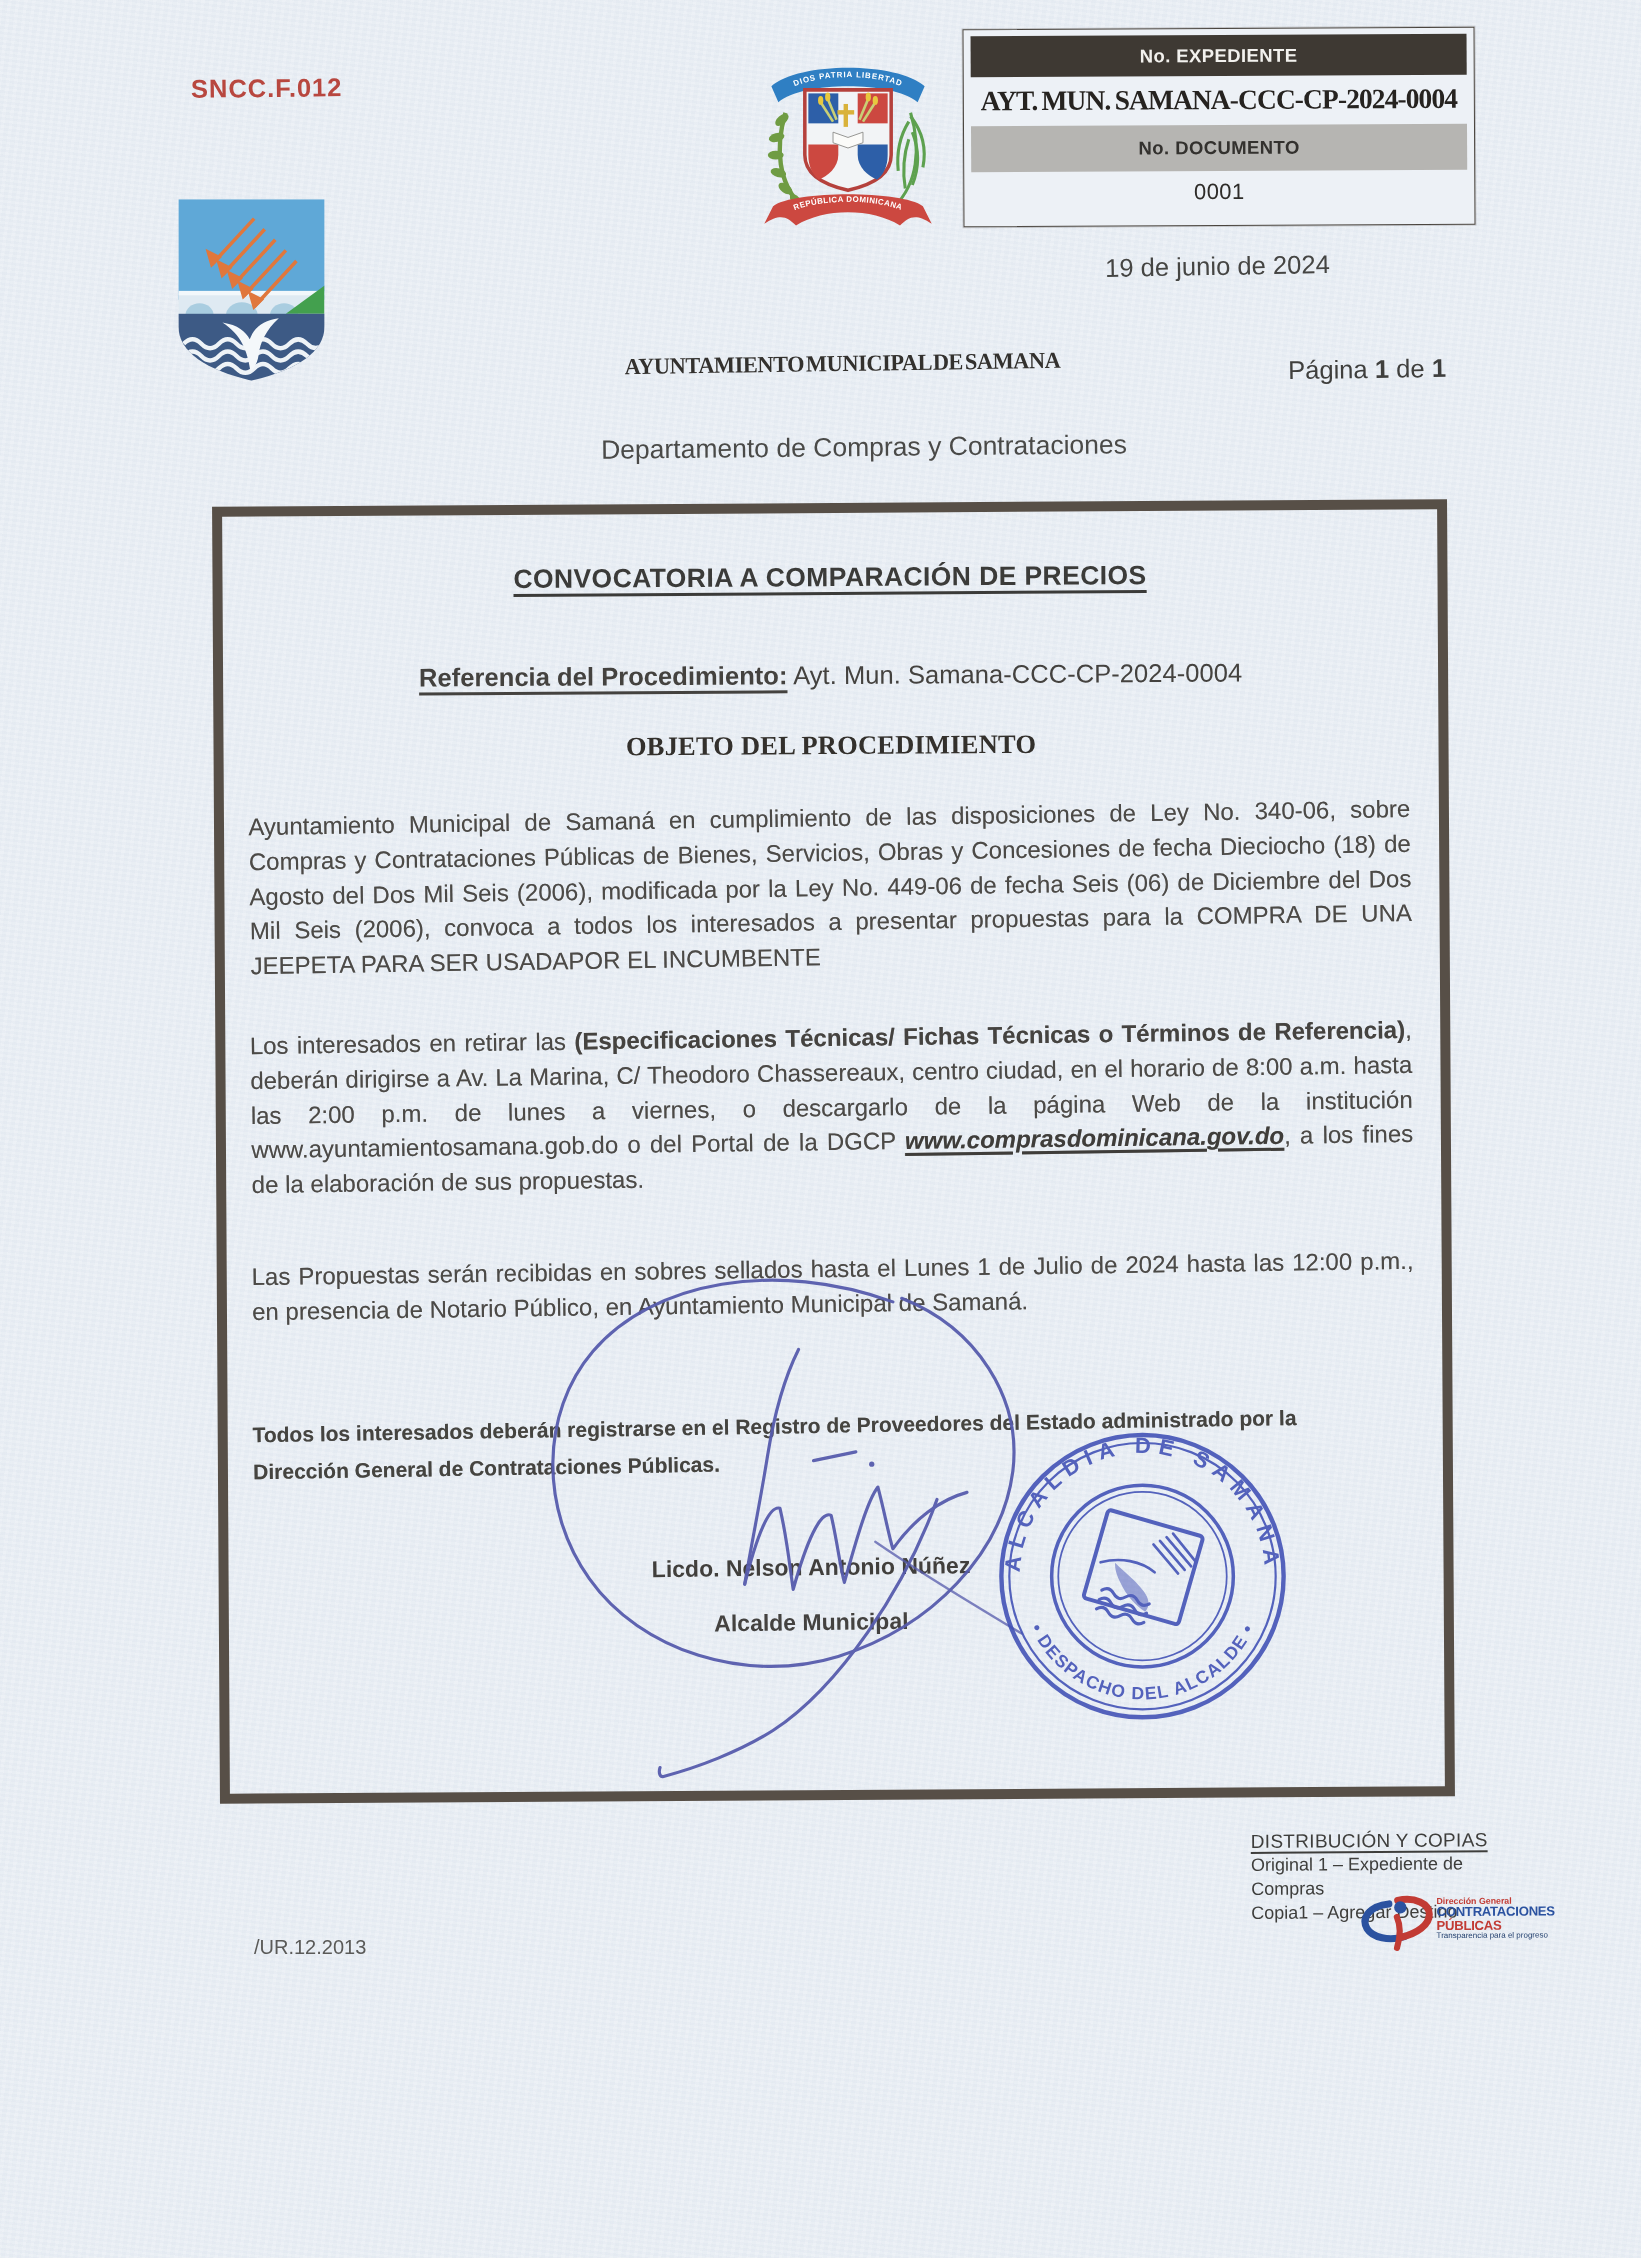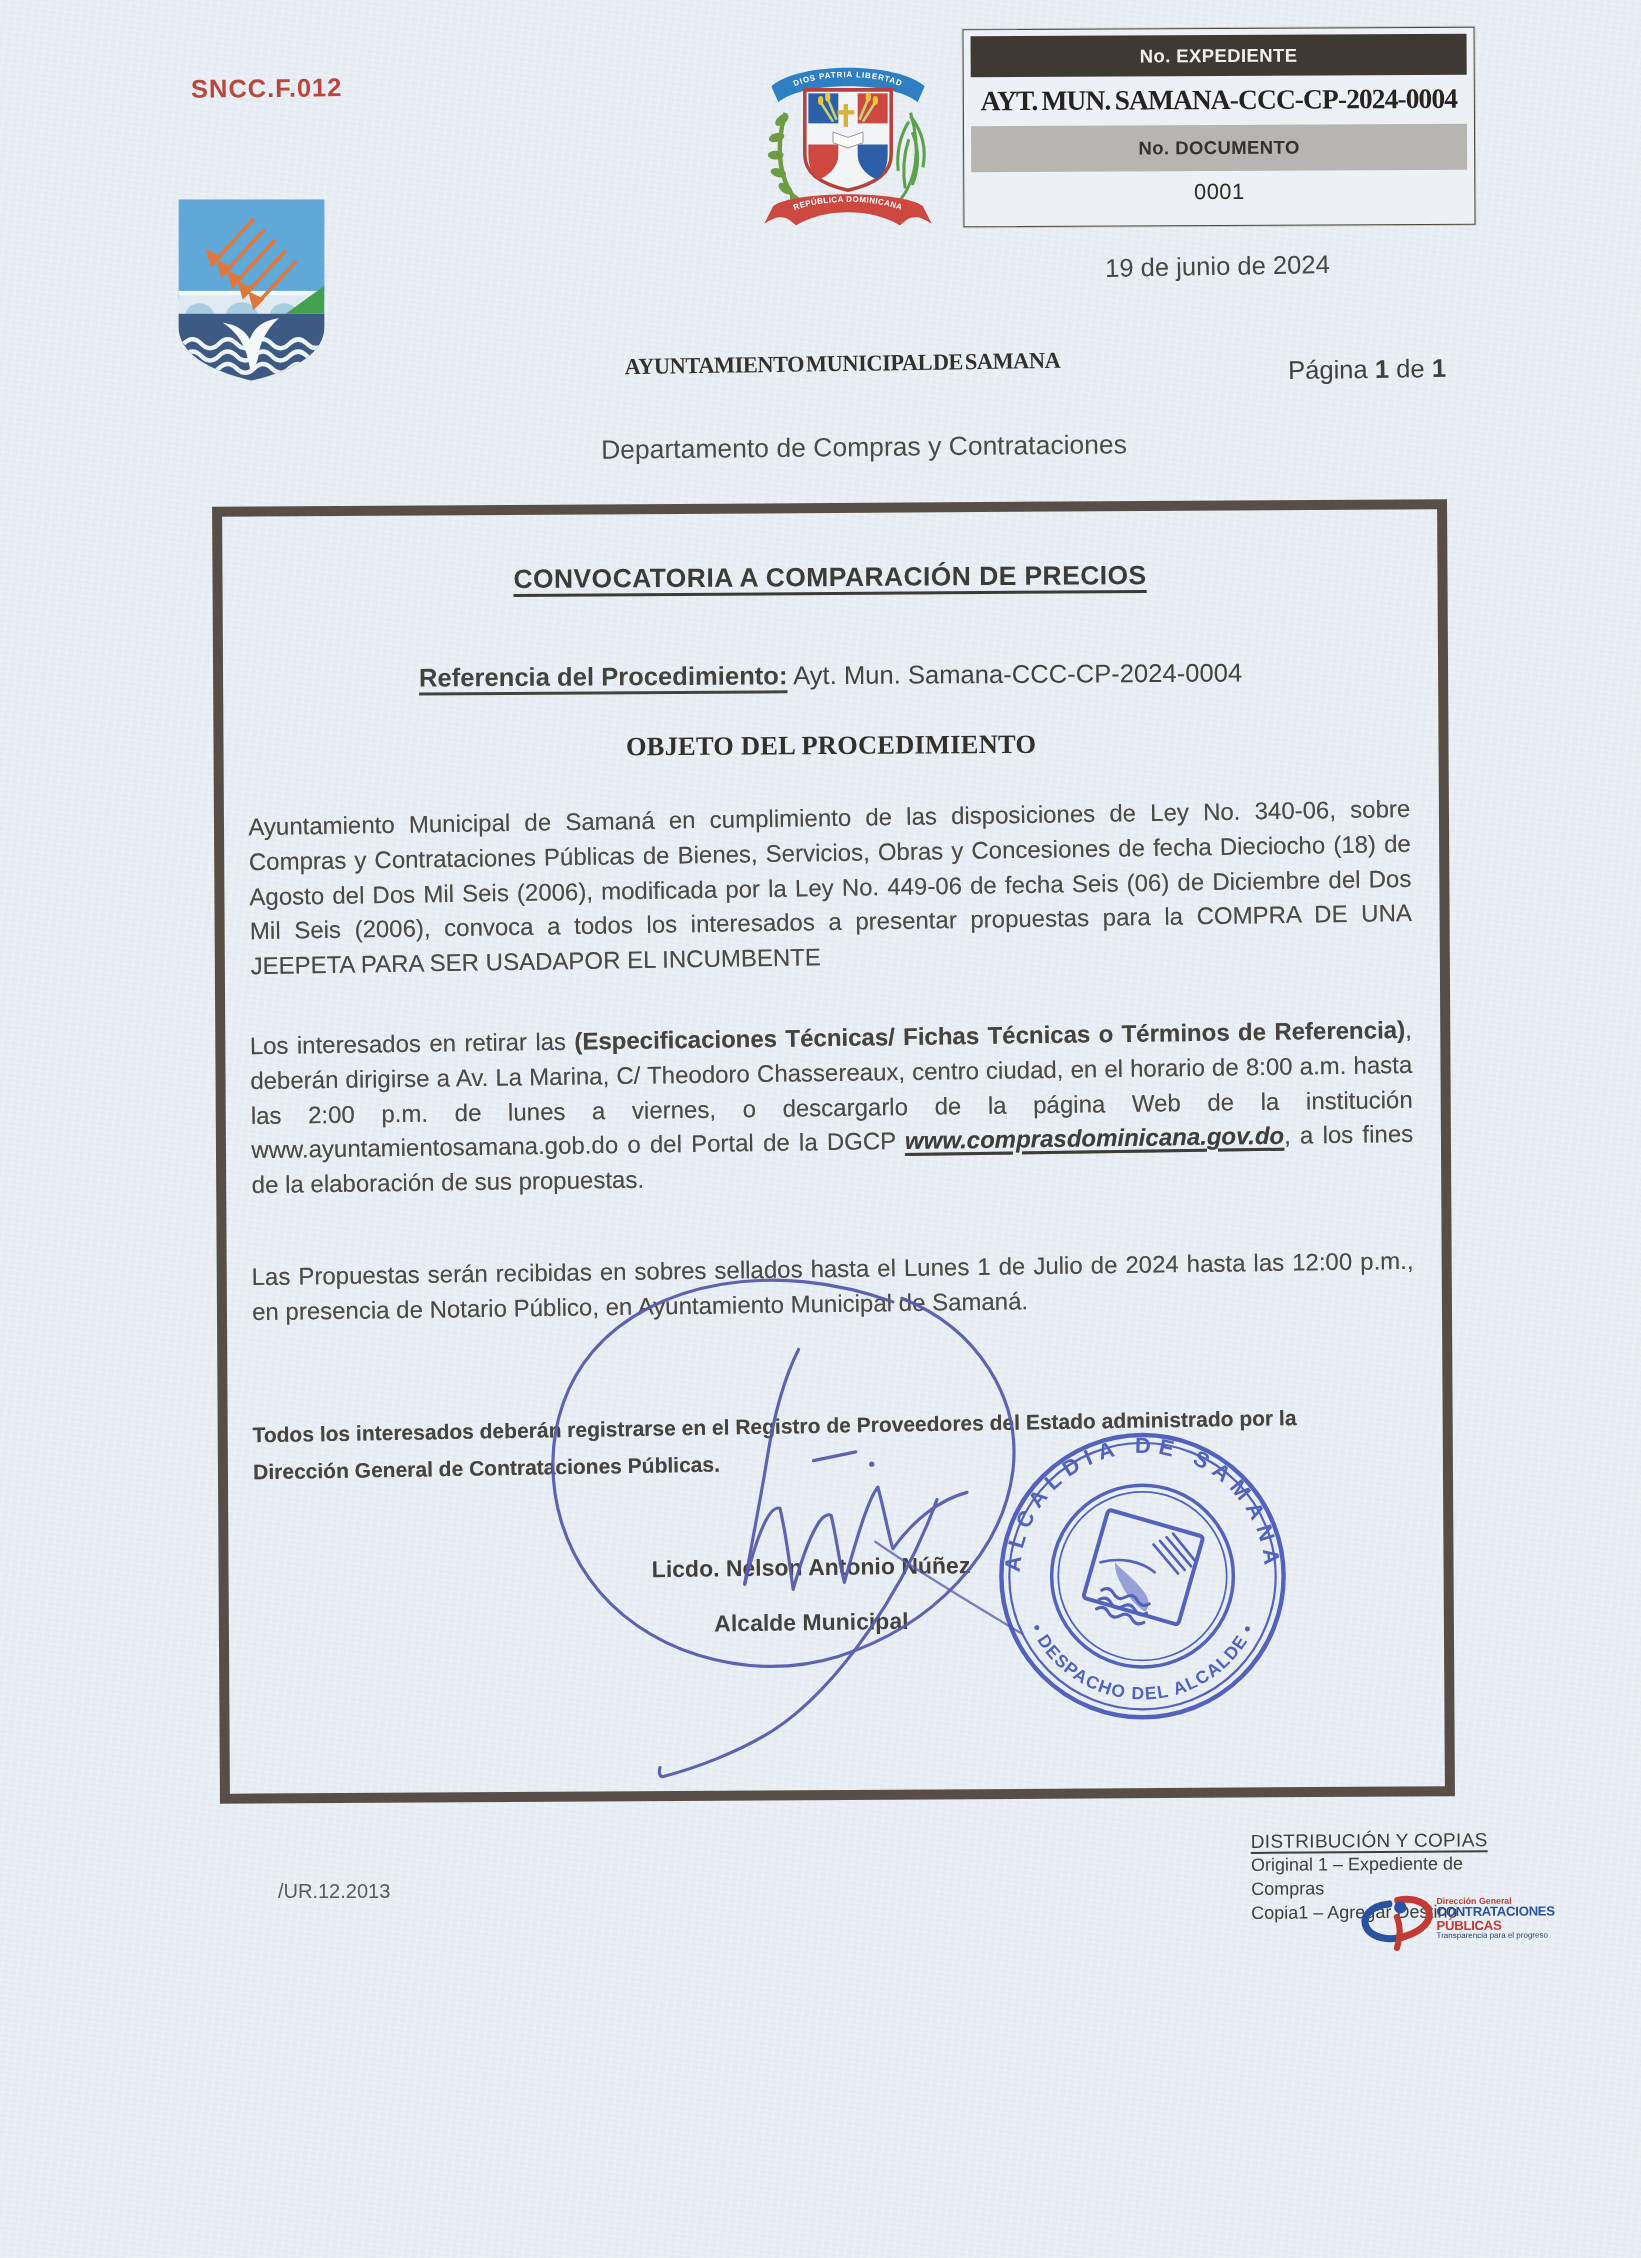"/UR.12.2013" .footer-code { margin-left: 24px -> none; top: 1880px -> 1936px }
